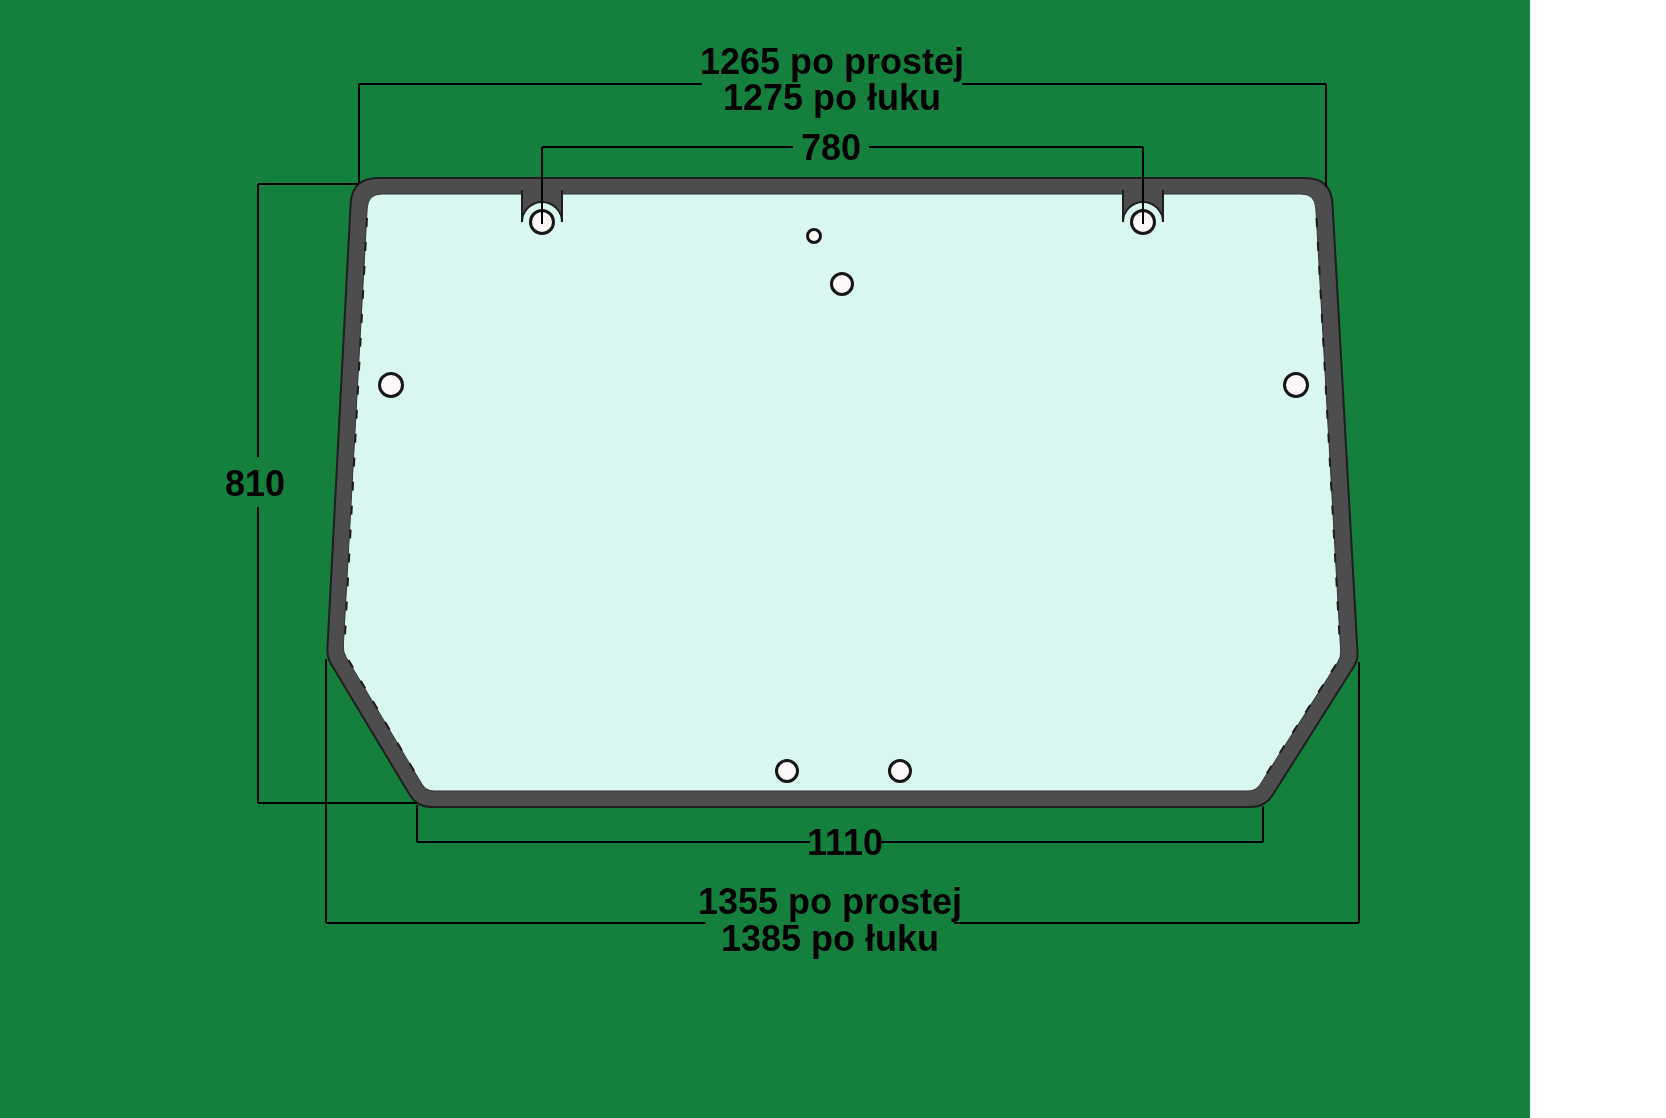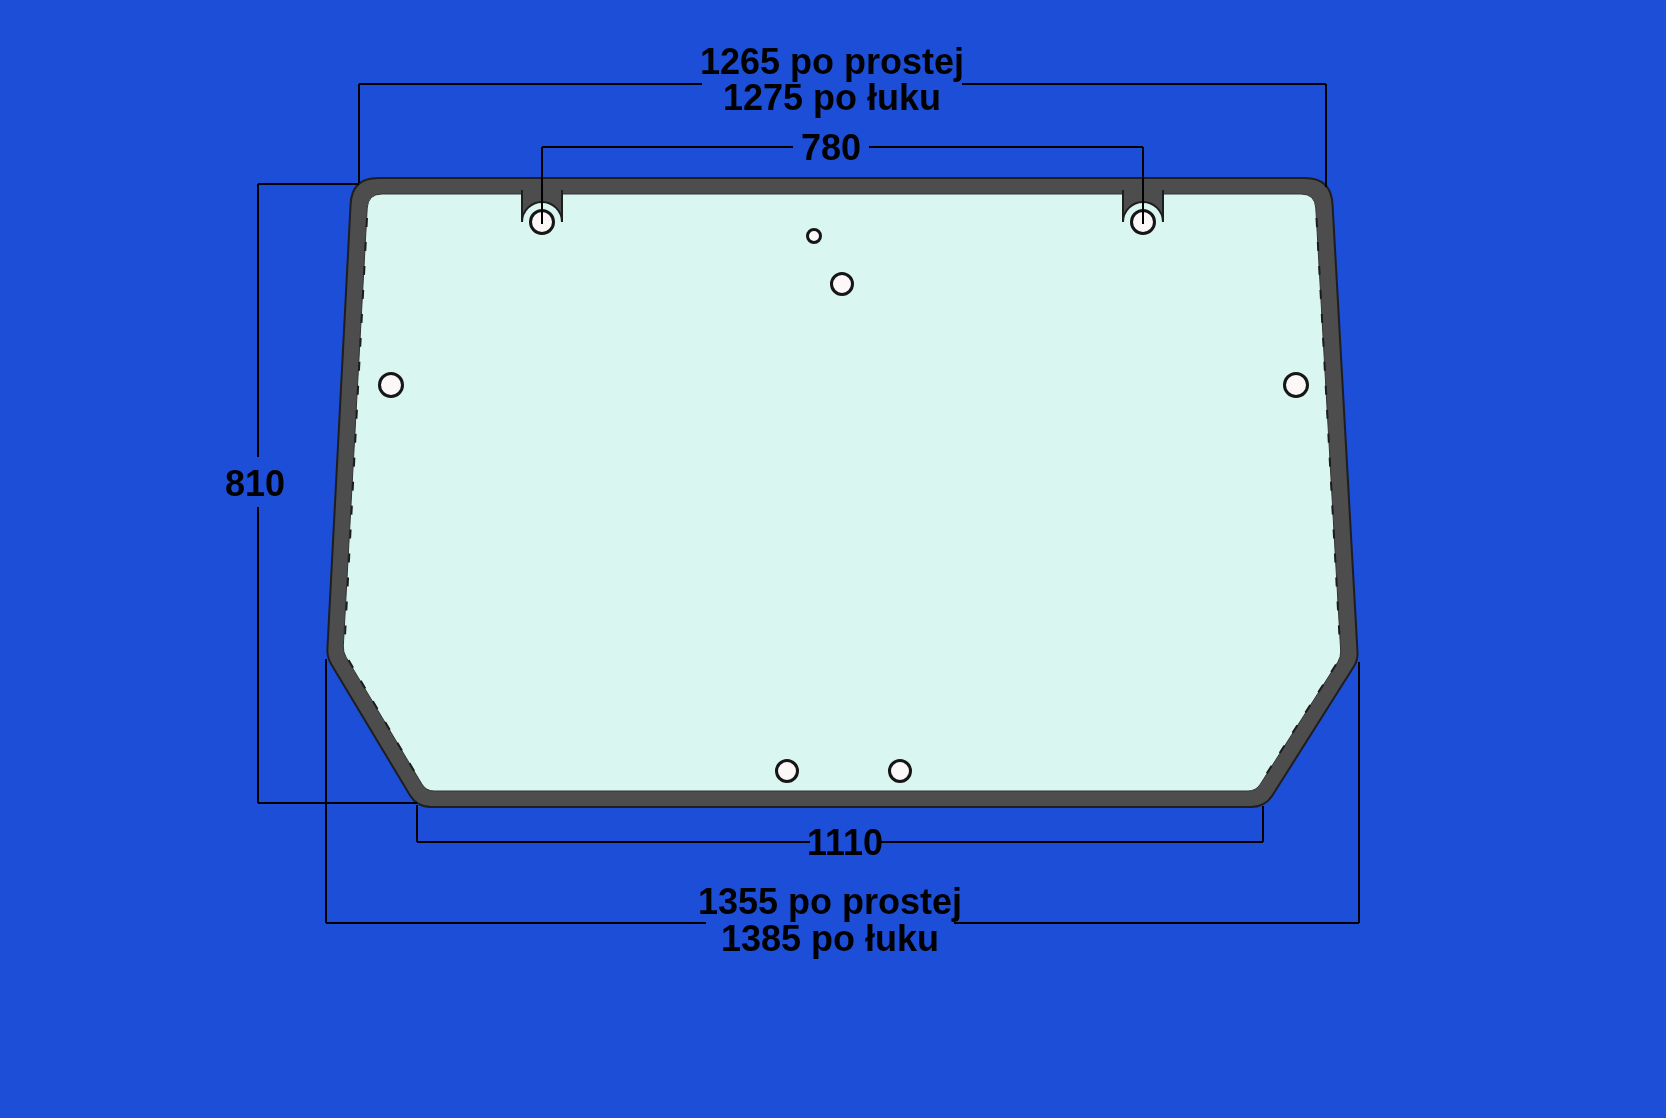"1265 po prostej" .stage { background: #1d4ed8 -> #15803d; width: 1666px -> 1530px }
